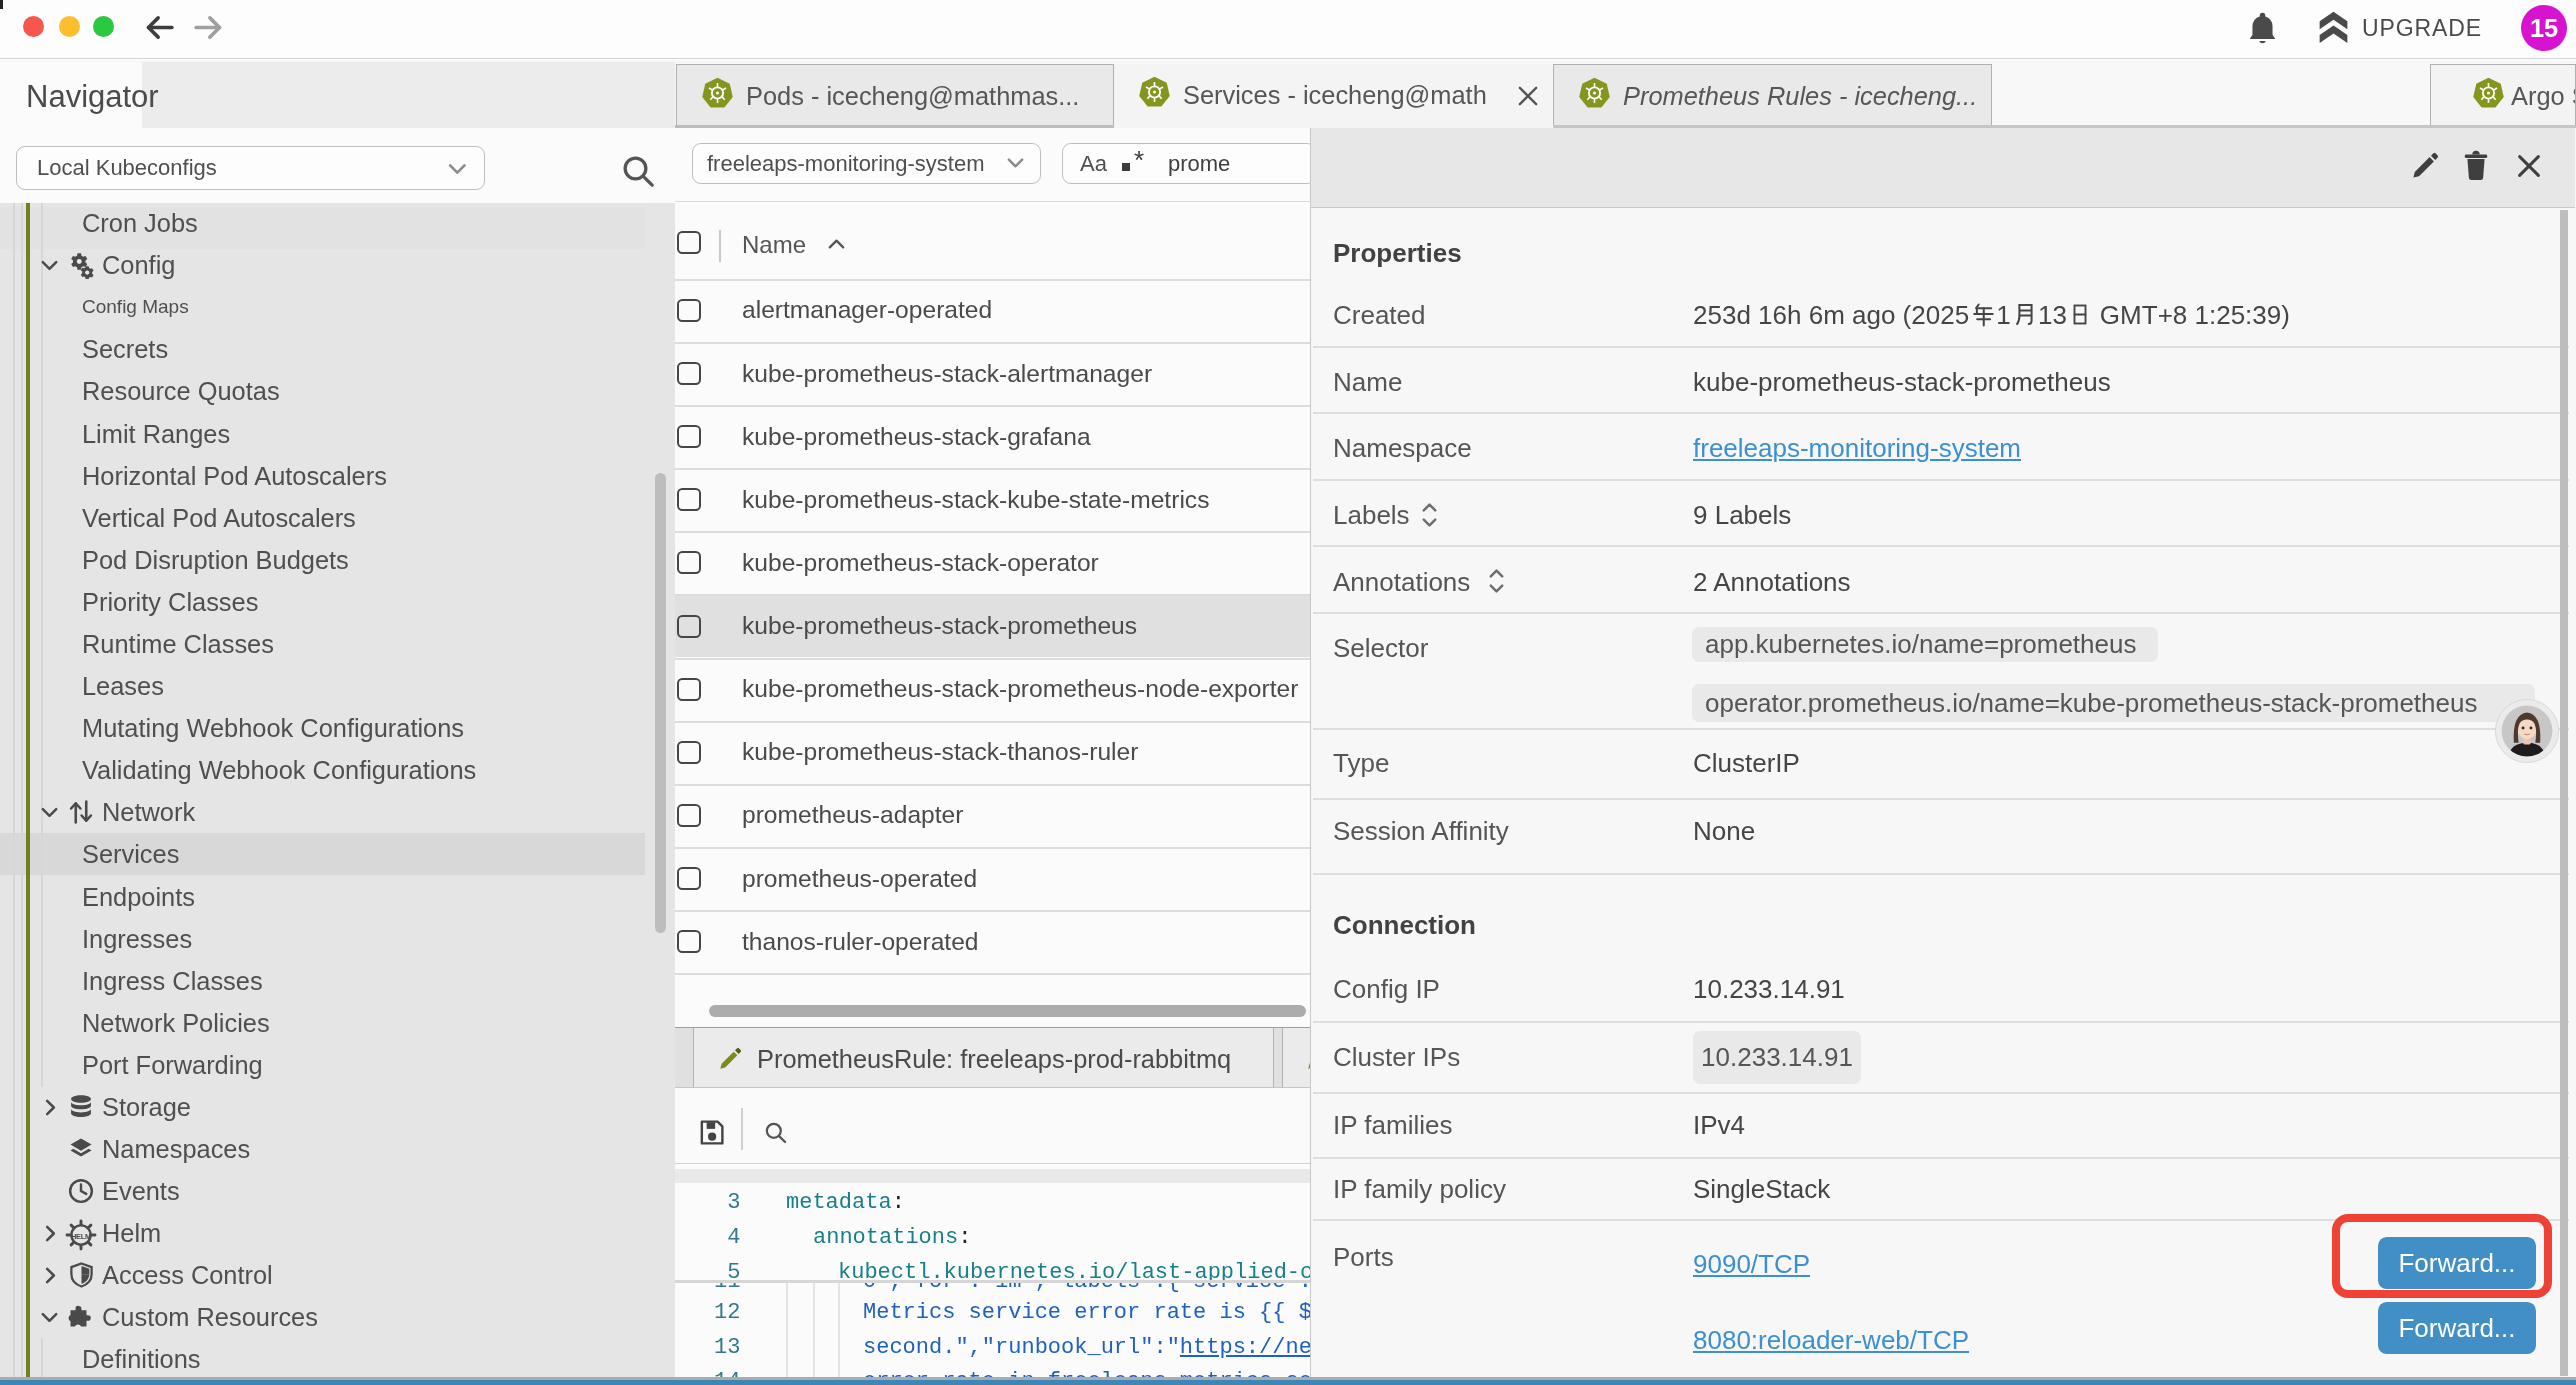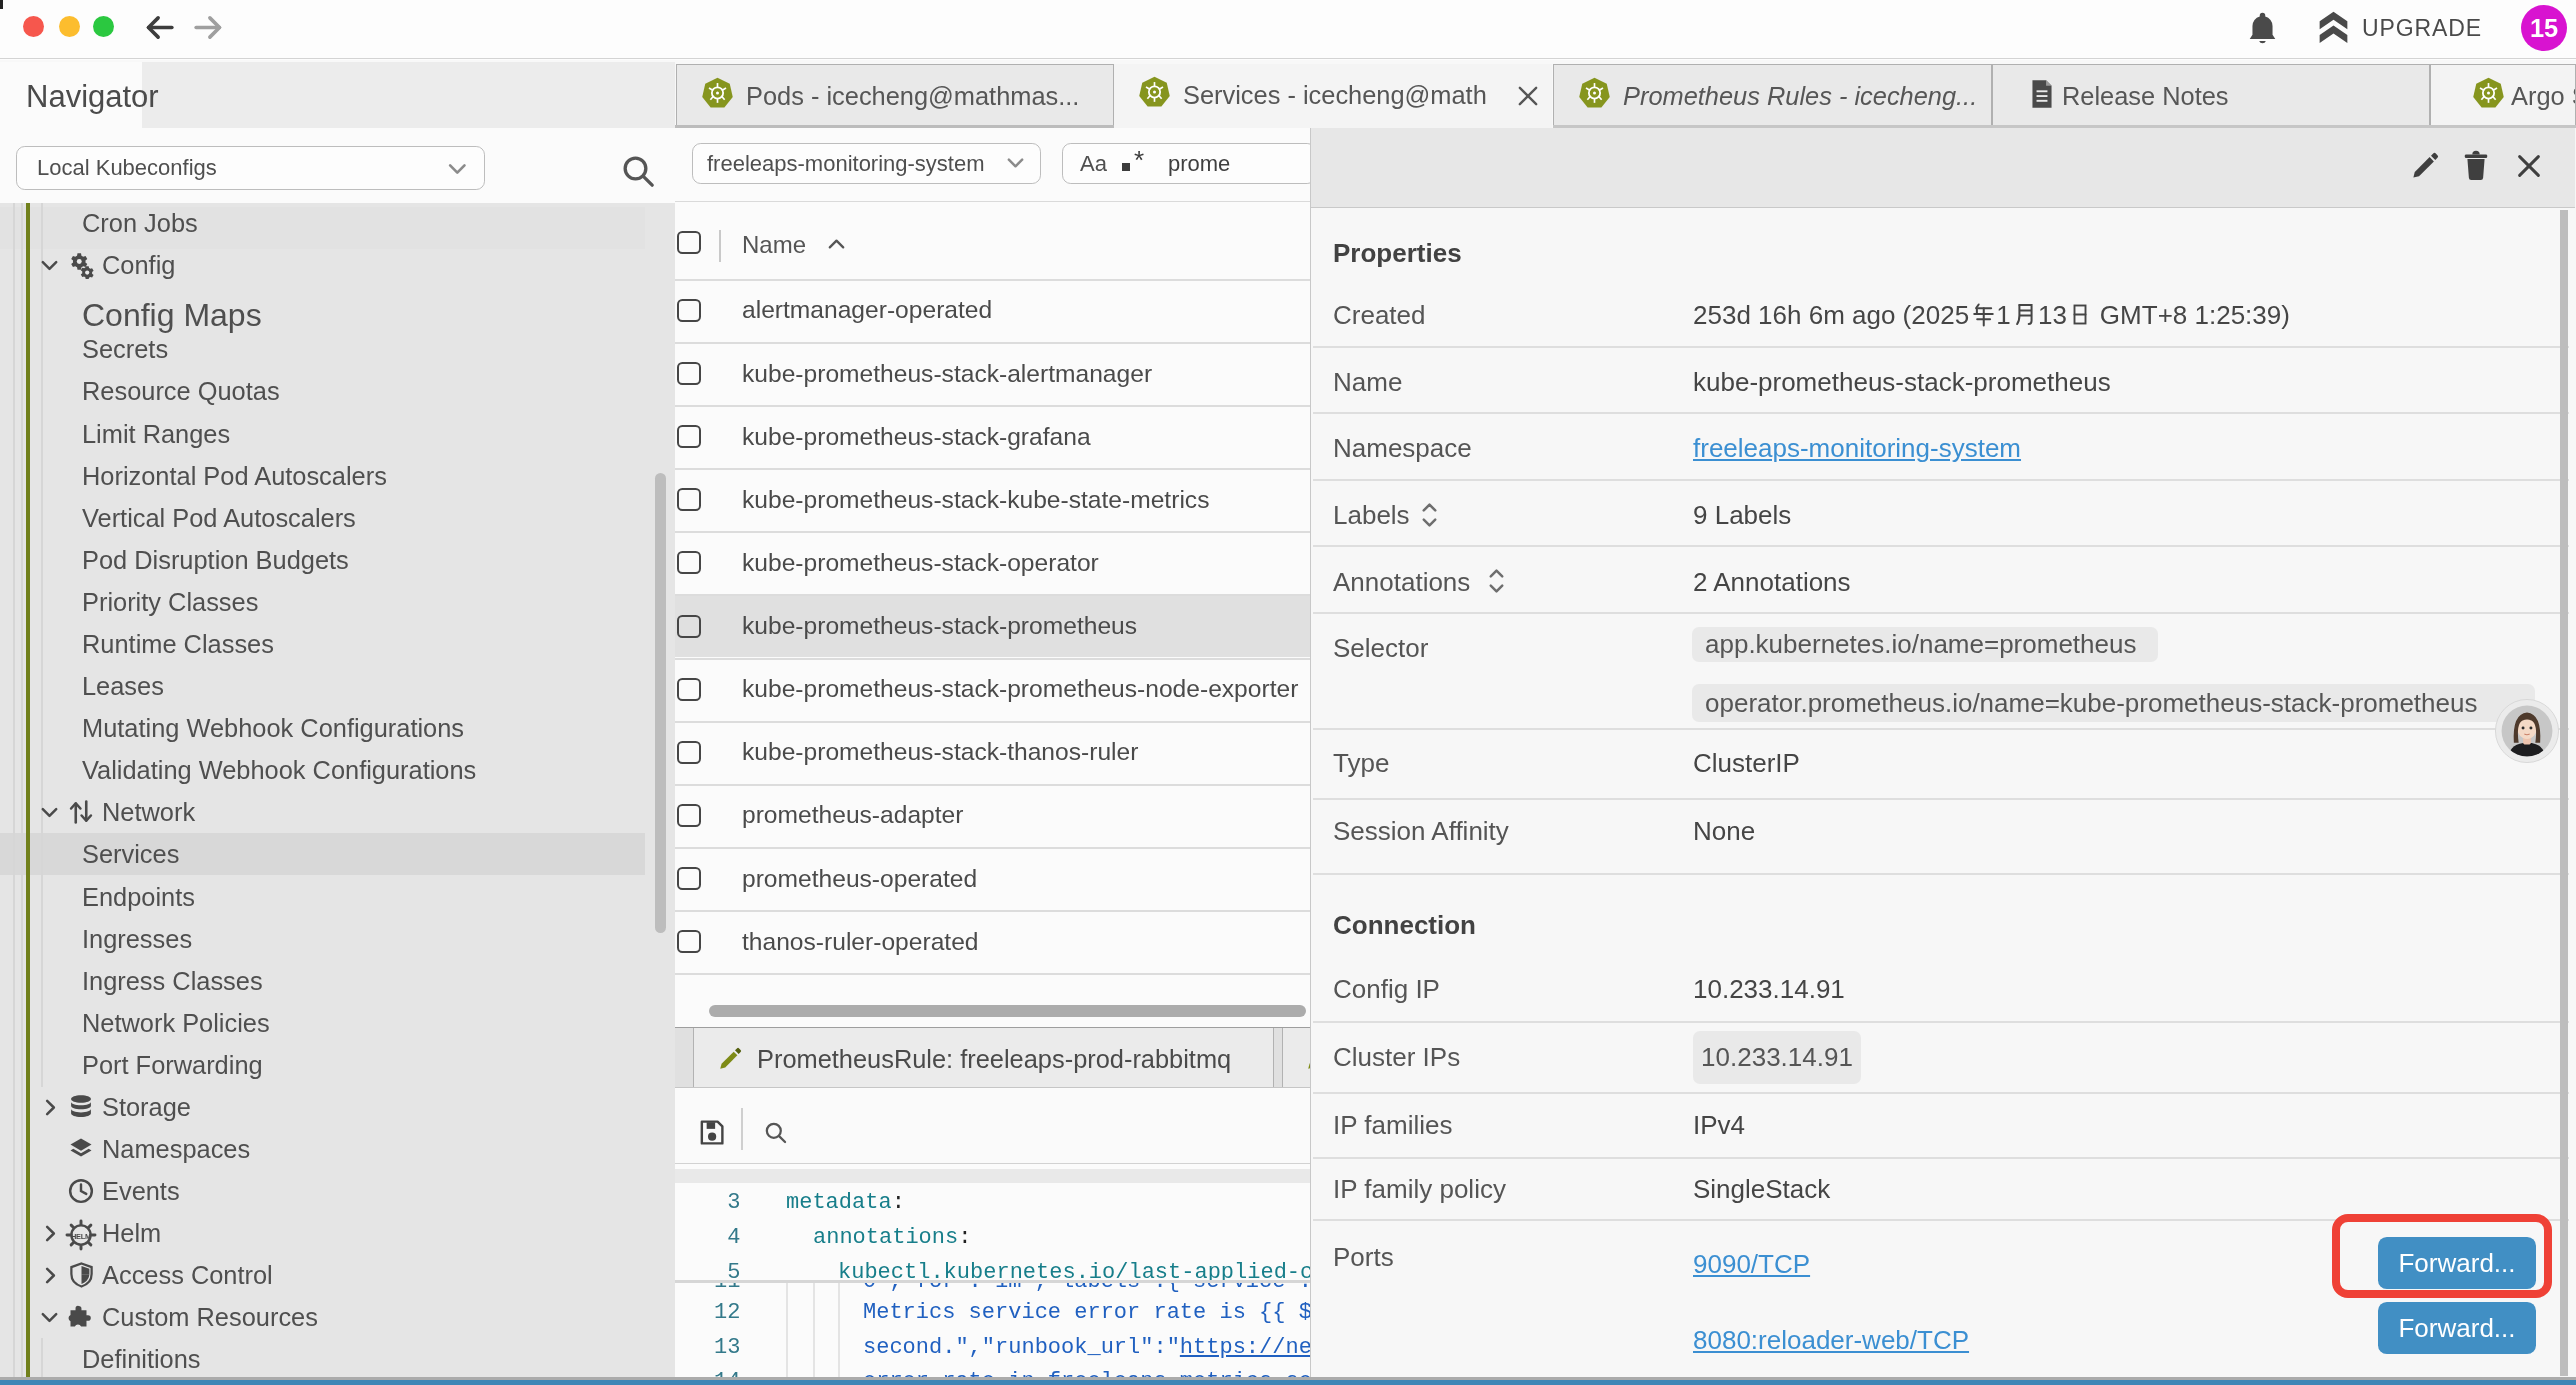"Release Notes" div.abs { html: <div> <svg> <path></path> <path></path> <g> <line></line> <line></line> <line></line> </g> </svg> <div>Release Notes</div> </div> -> none }
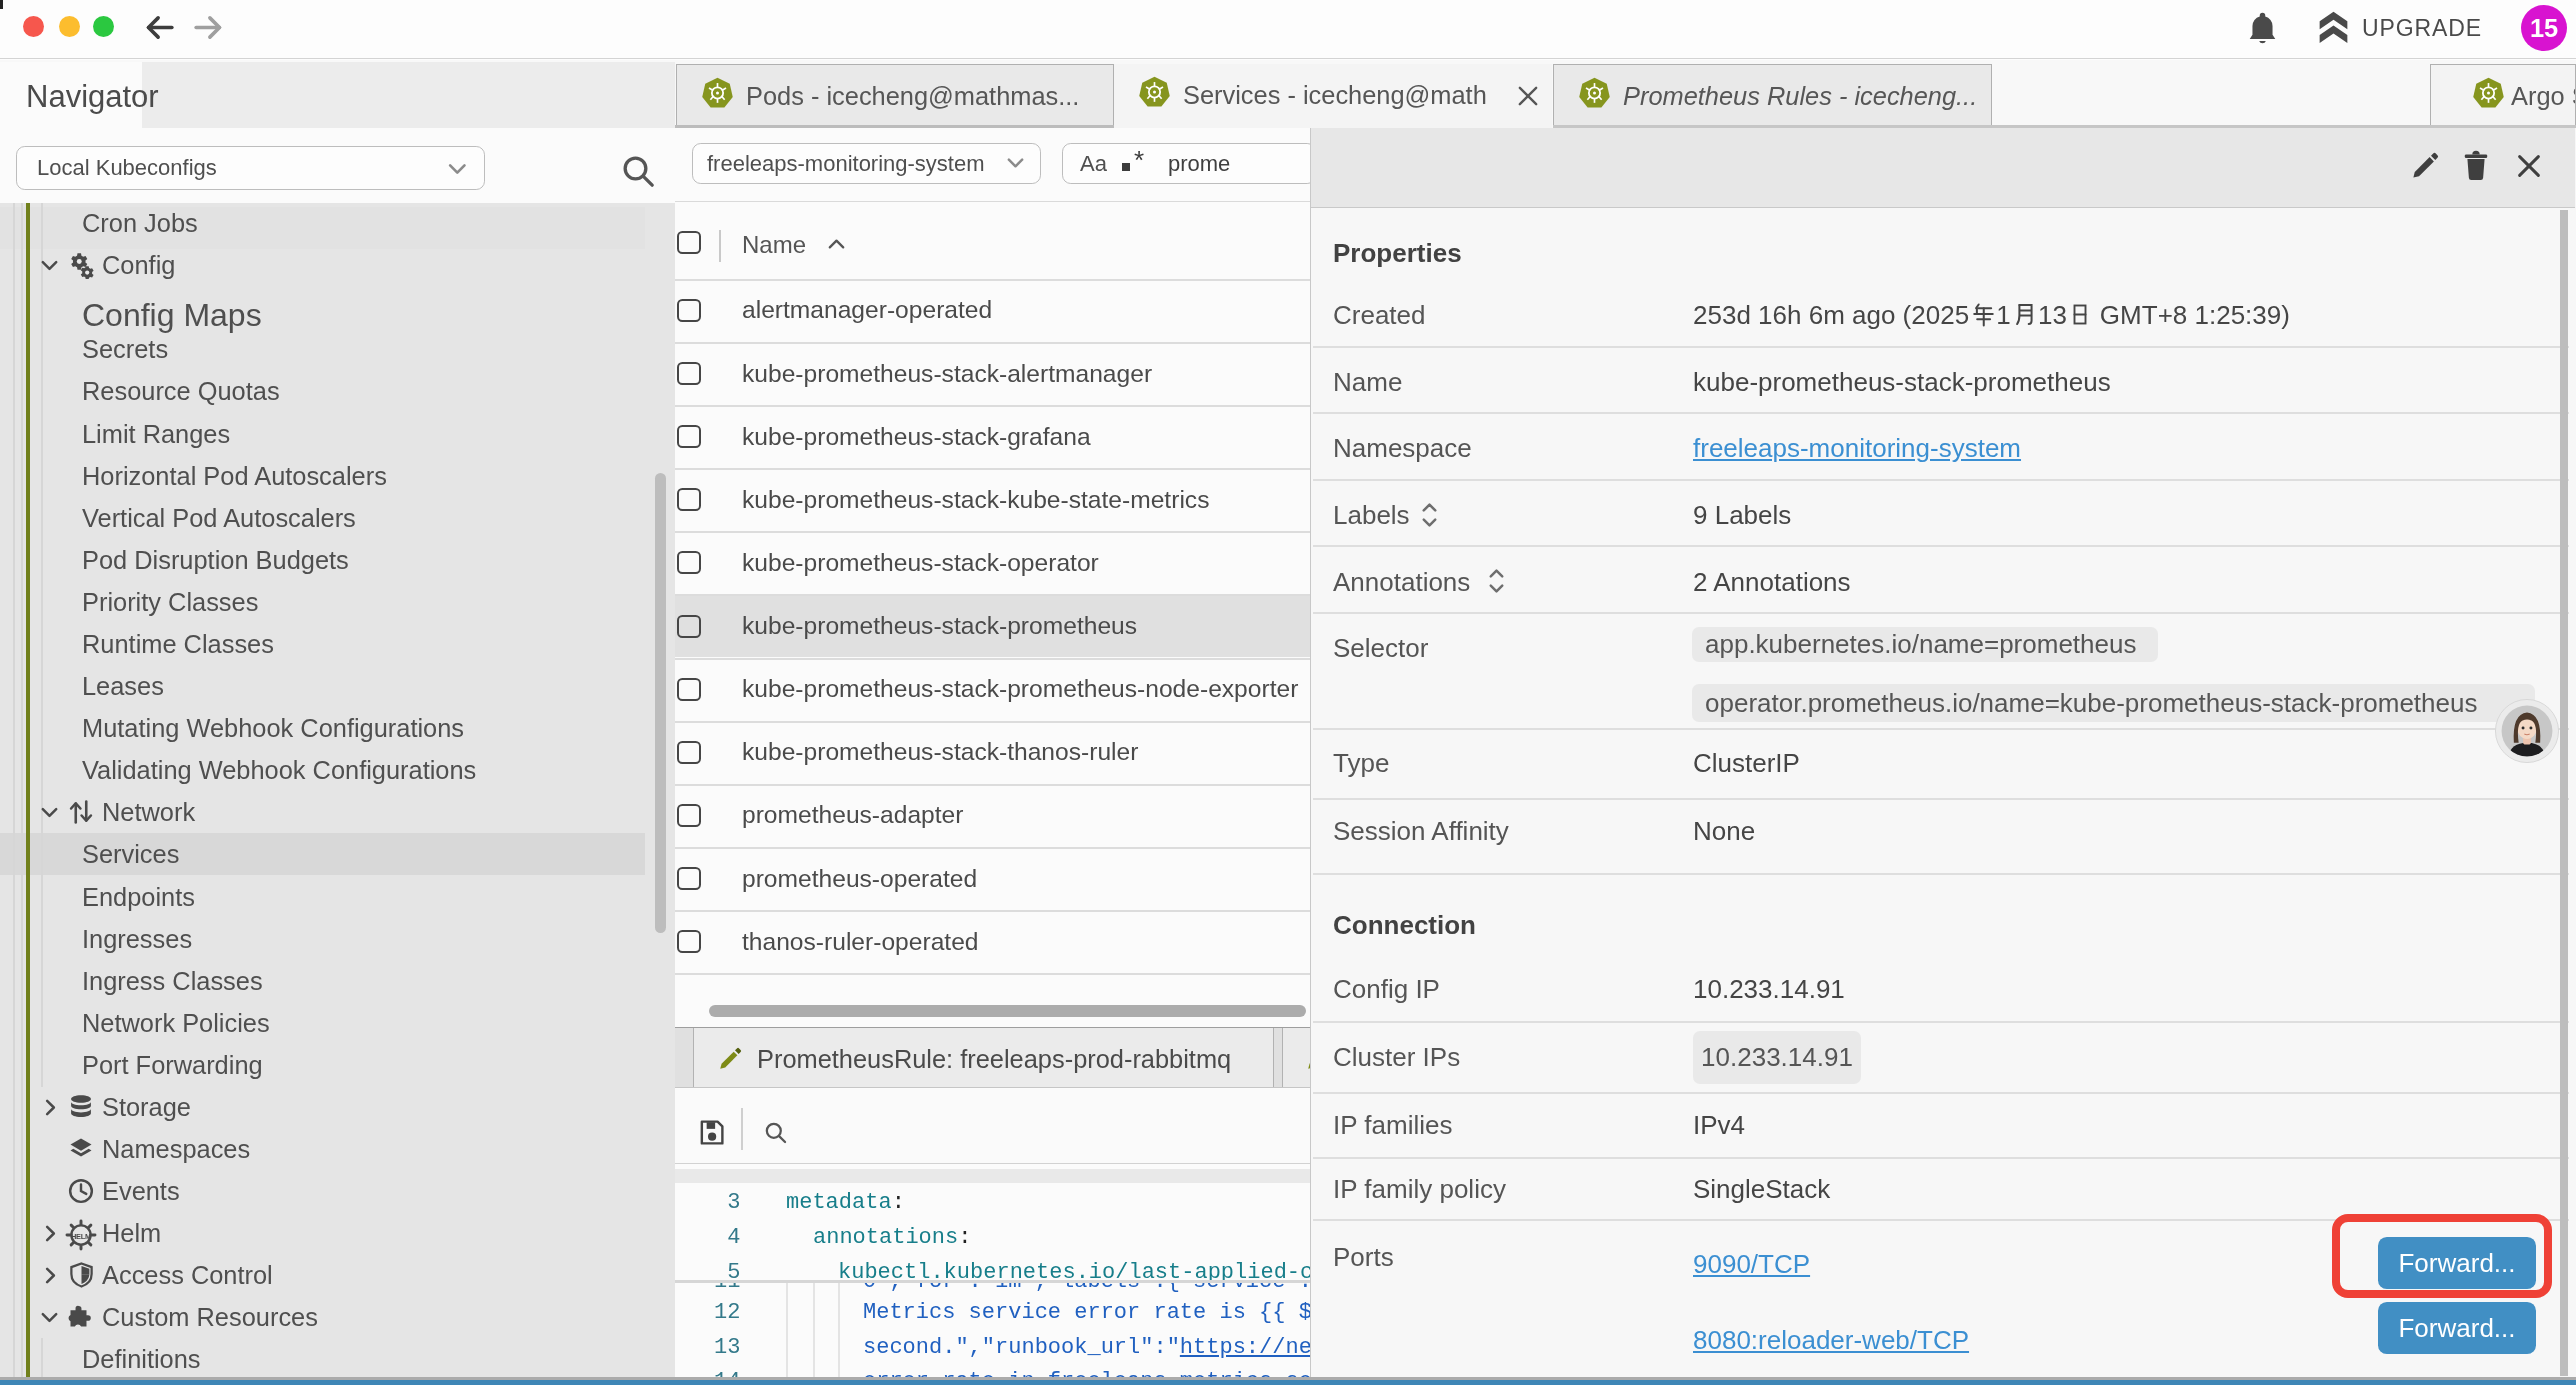"Config Maps" div.txt { font-size: 32px -> 19px; top: 98px -> 90px }
